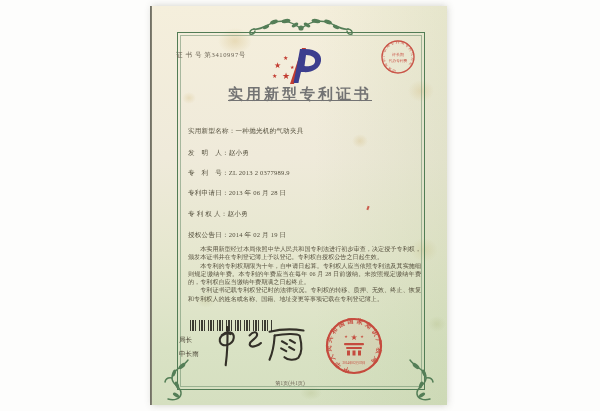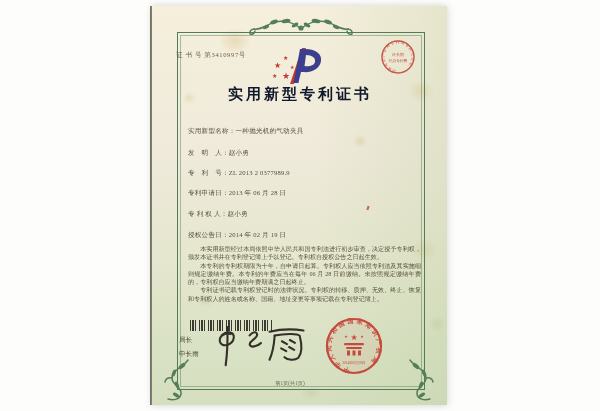"实用新型专利证书" #title { color: #0f172a -> #737373; text-decoration: none -> underline }
